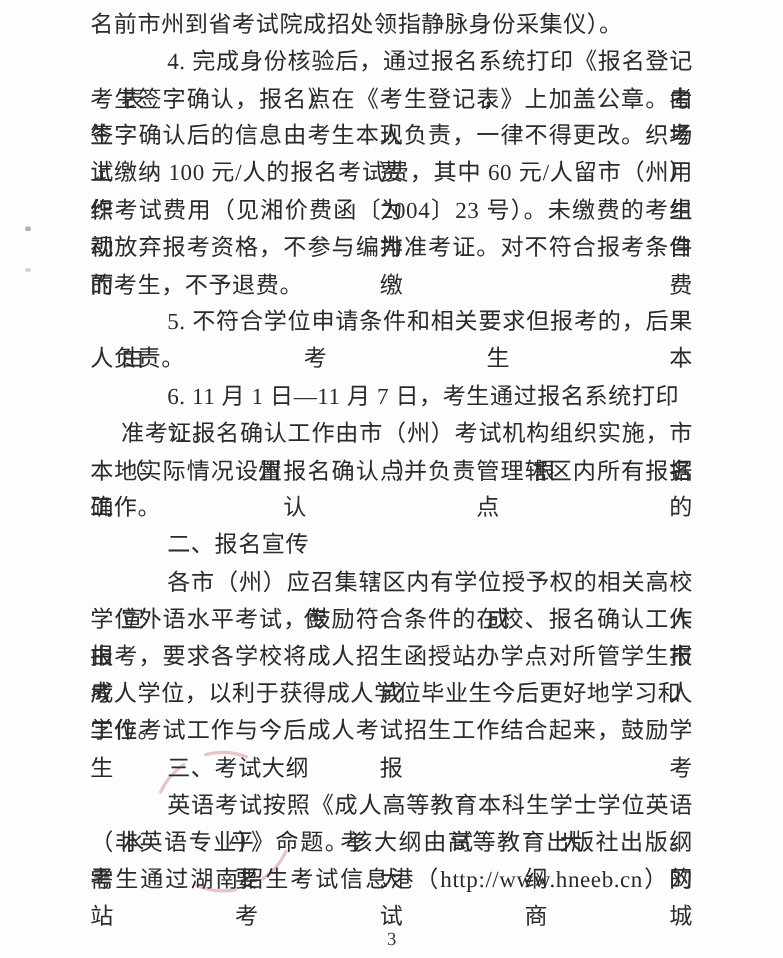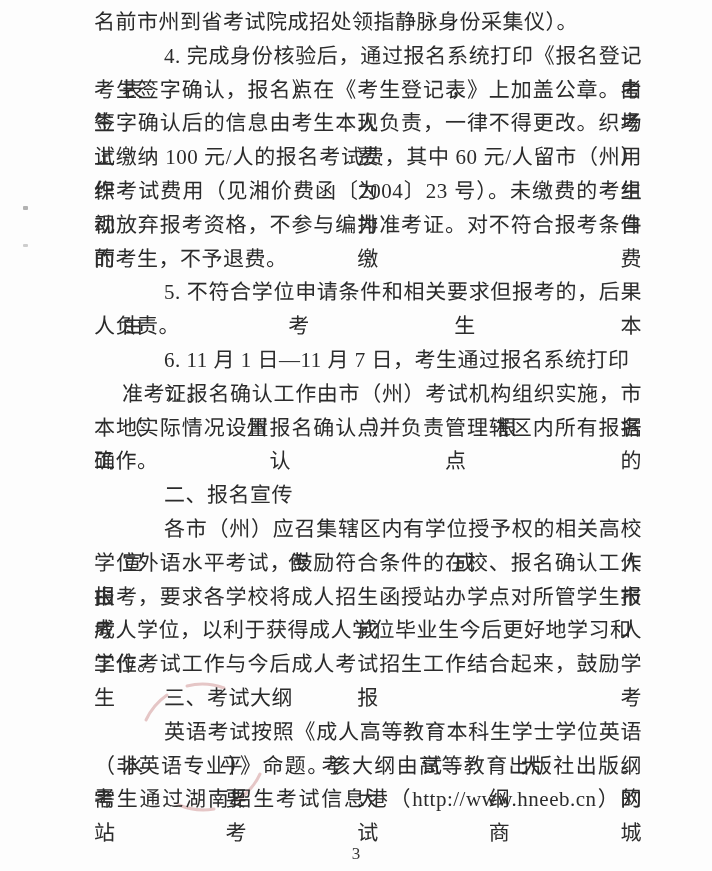"名前市州到省考试院成招处领指静脉身份采集仪）。" .text-block { left: 94px -> 82px }
